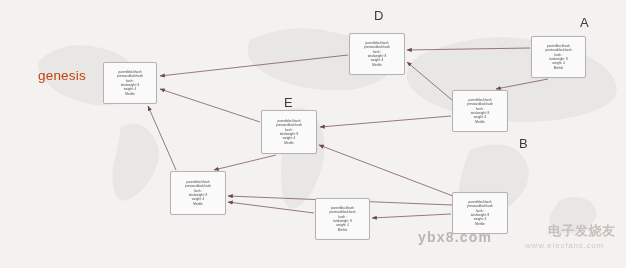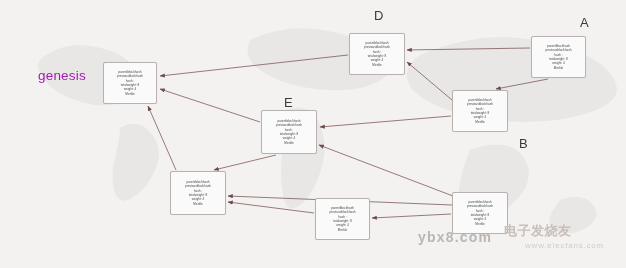"genesis" #genesis-label { color: #a21caf -> #c2410c }
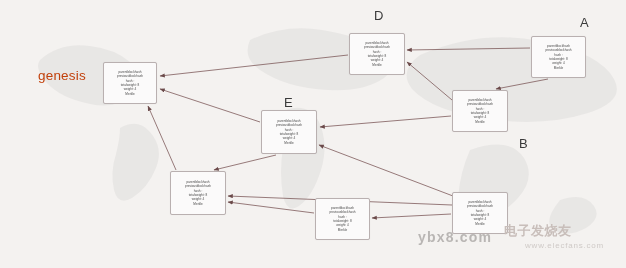"电子发烧友" #wm-brand { margin-left: none -> 44px }
